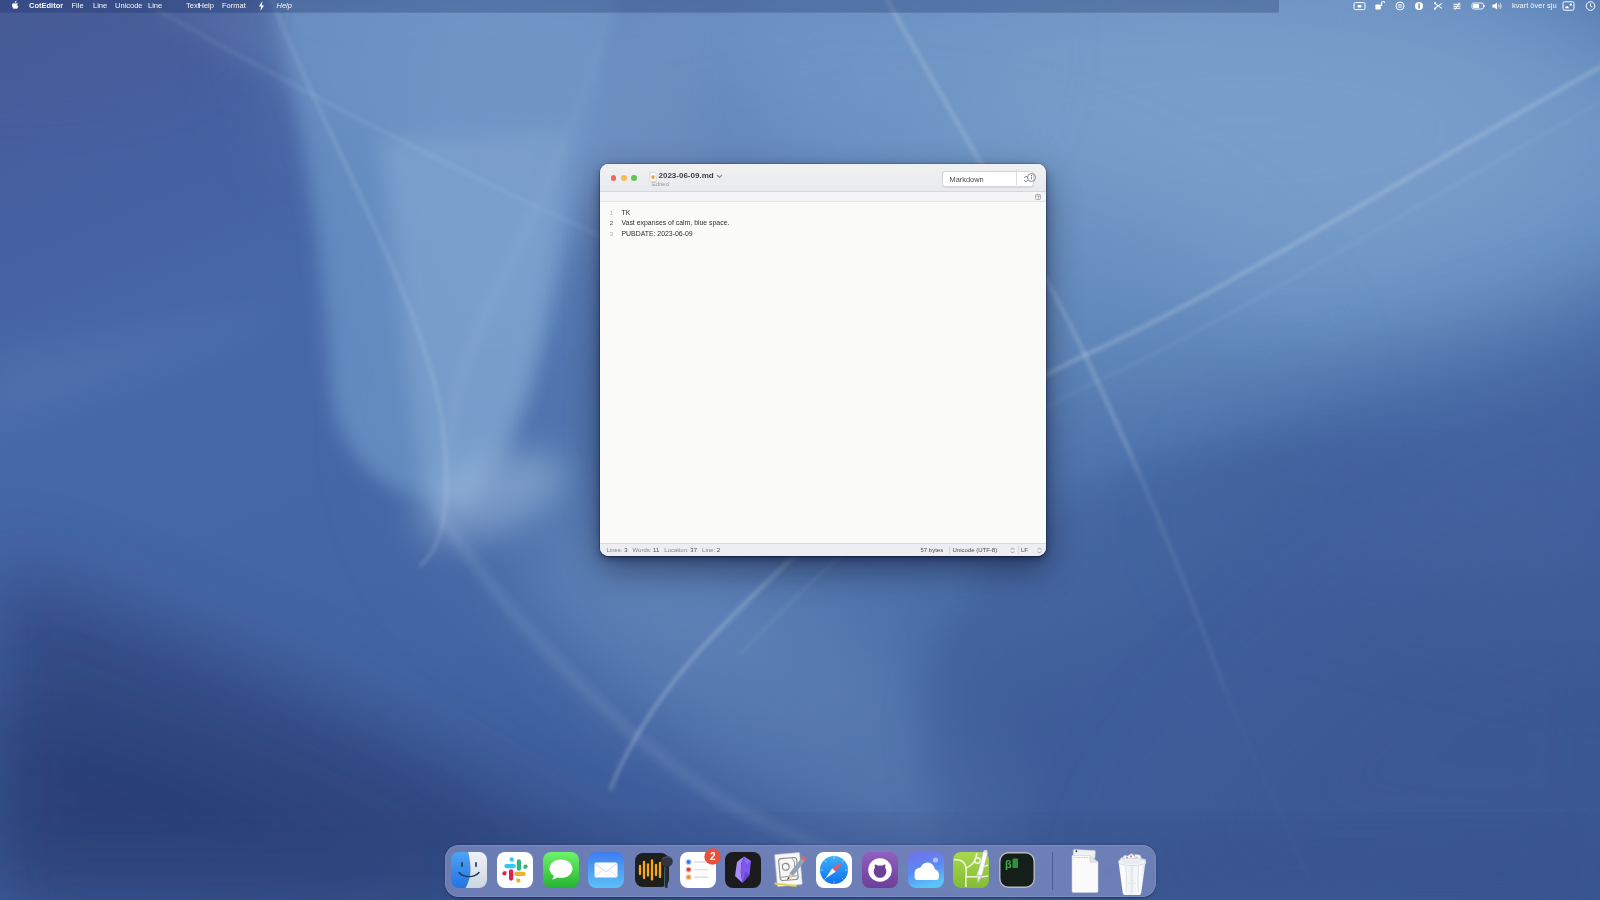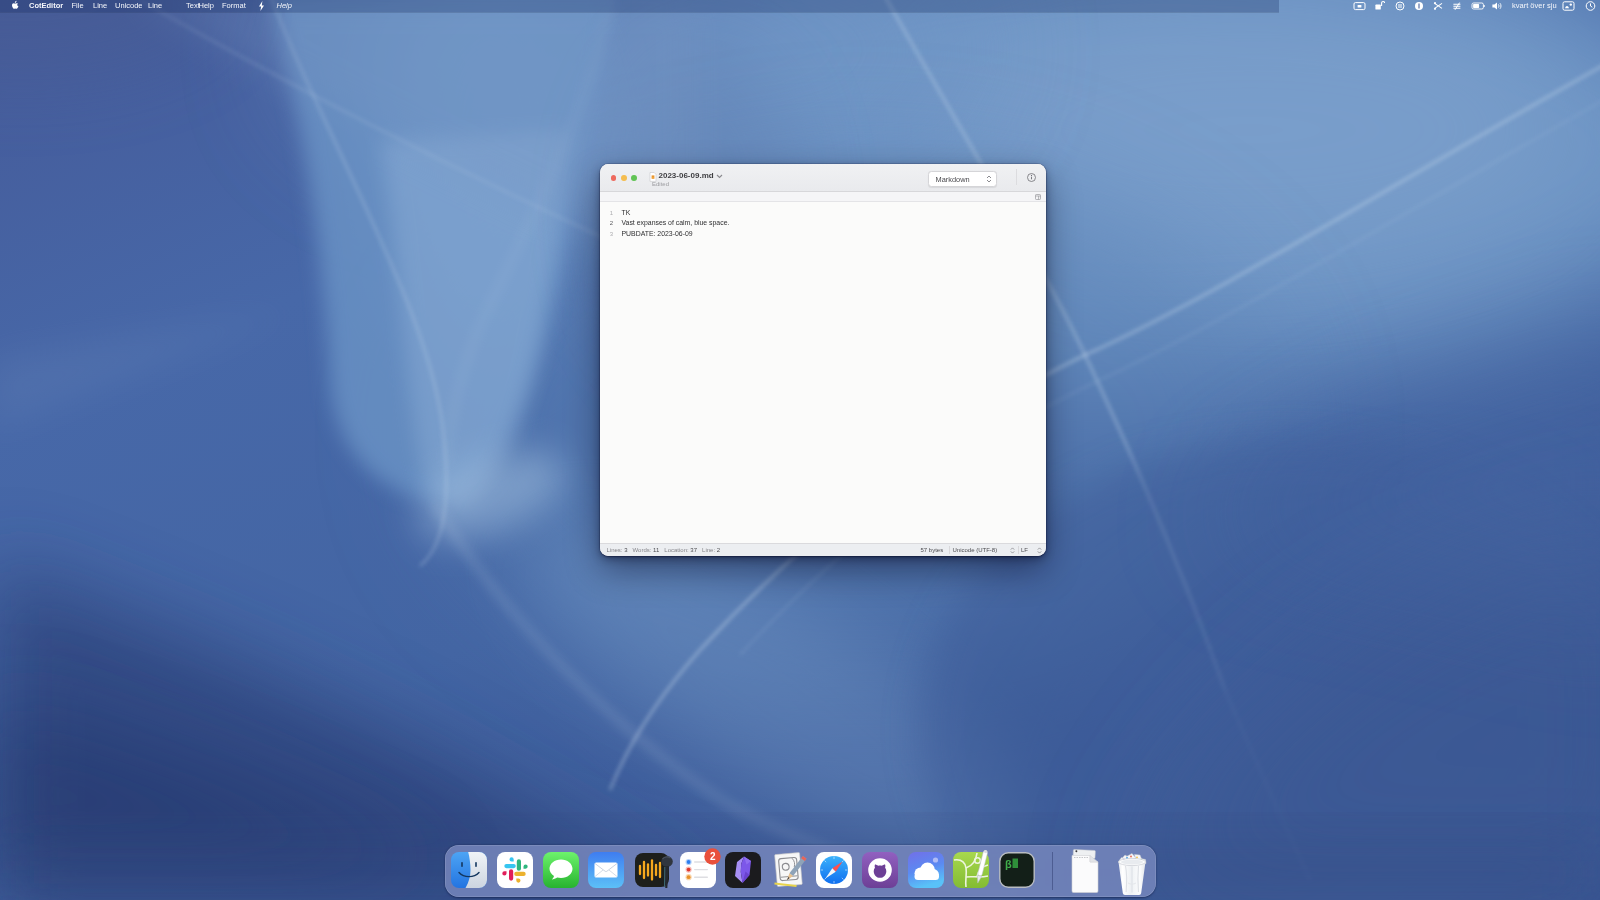"Markdown" div.abs { left: 328px -> 342px; padding-left: none -> 23px }
